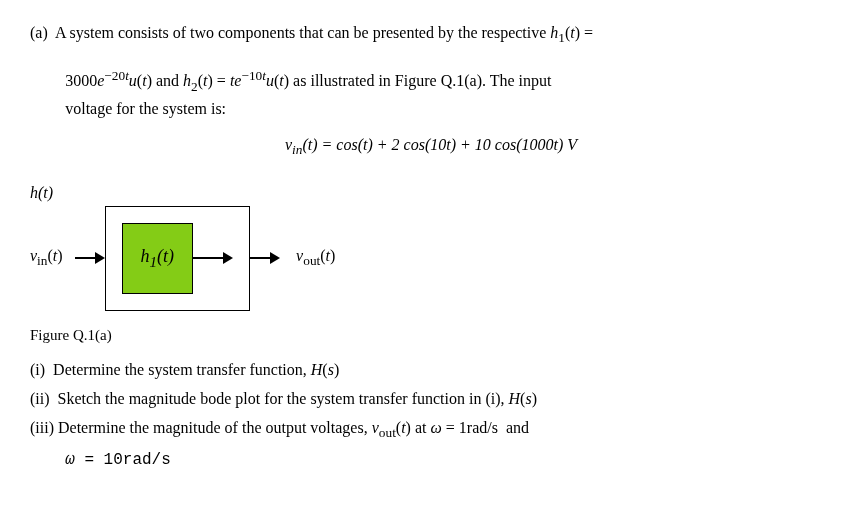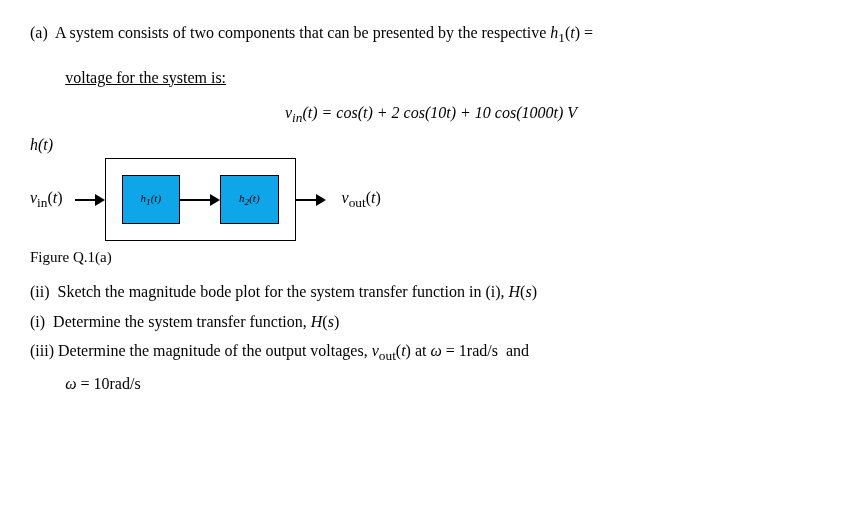"3000e−20tu(t) and h2(t) = te−10tu(t)" p { html: none -> <p> 3000<span>e</span><sup>−20<span>t</span></sup><span>u</span>(<span>t</span>) and <span>h</span><sub>2</sub>(<span>t</span>) = <span>te</span><sup>−10<span>t</span></sup><span>u</span>(<span>t</span>) as illustrated in Figure Q.1(a). The input </p> }
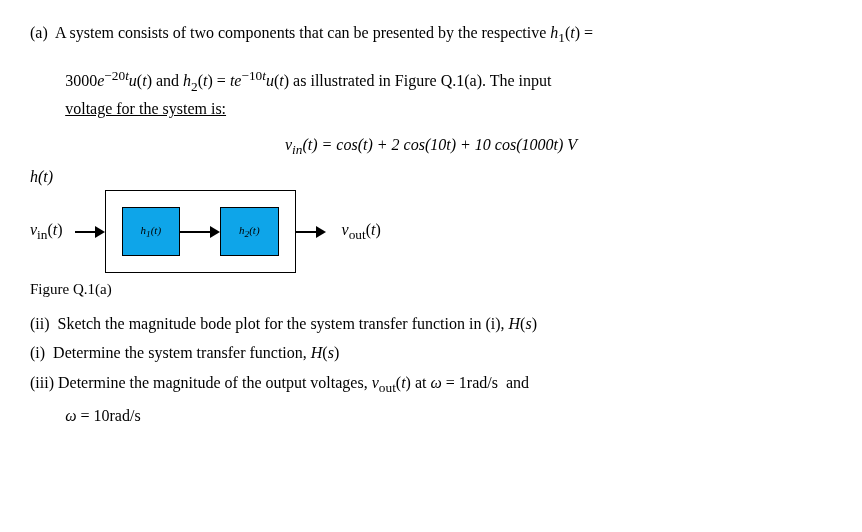"voltage for the system is:" p { text-decoration: underline -> none }
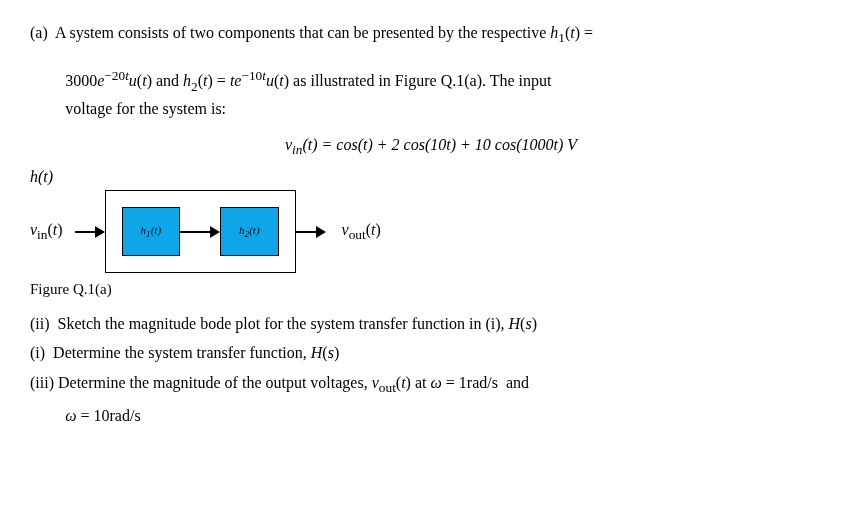"vin(t) = cos(t) + 2" .equation-line { margin: 14px 0 10px 0 -> 14px 0 26px 0 }
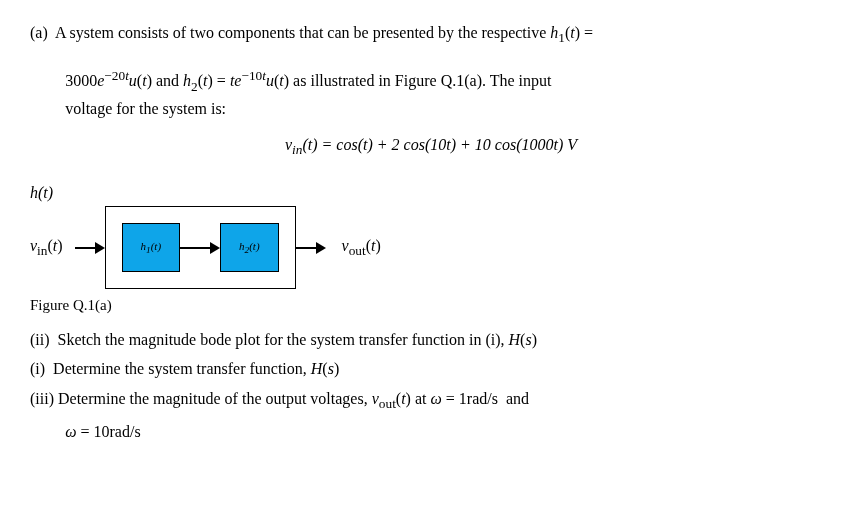"h1(t)" .block-box { background: #0ea5e9 -> #84cc16; font-size: 11px -> 18px; padding: 16px 18px -> 22px 18px }
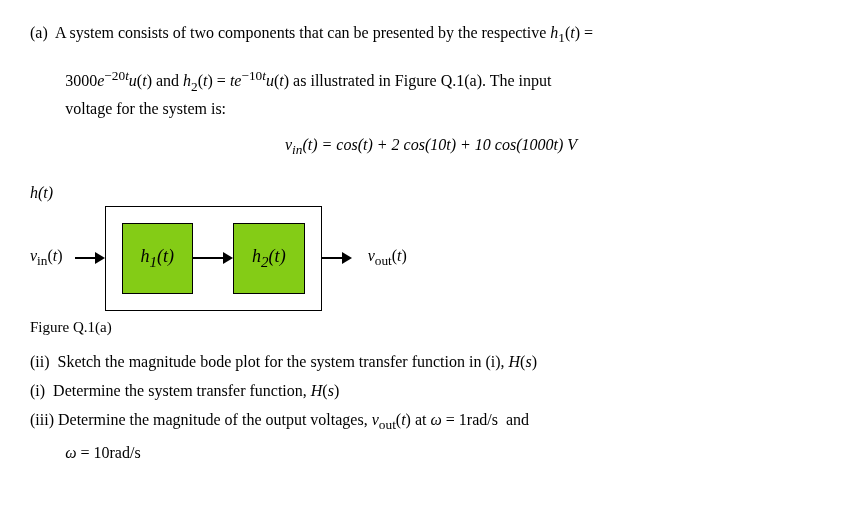"h2(t)" div.block-box { html: <div> <span>h</span><sub>2</sub>(<span>t</span>) </div> -> none }
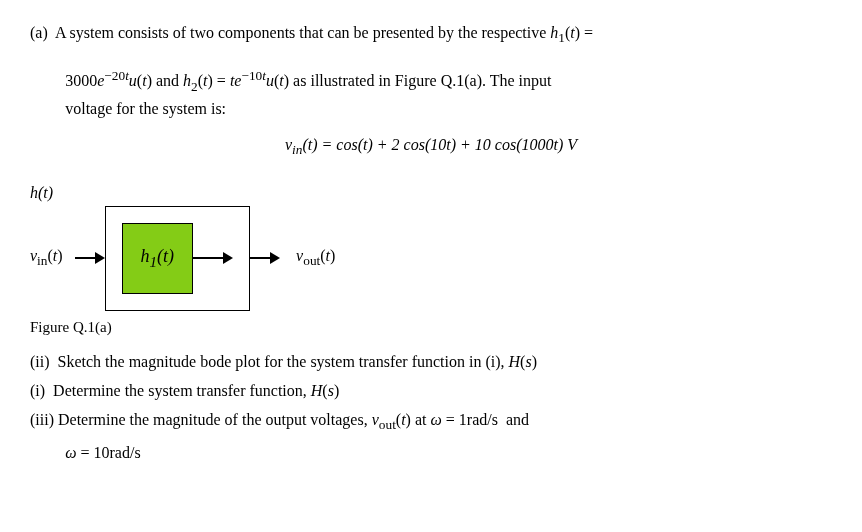"Figure Q.1(a)" .figure-caption { margin-top: 8px -> 16px }
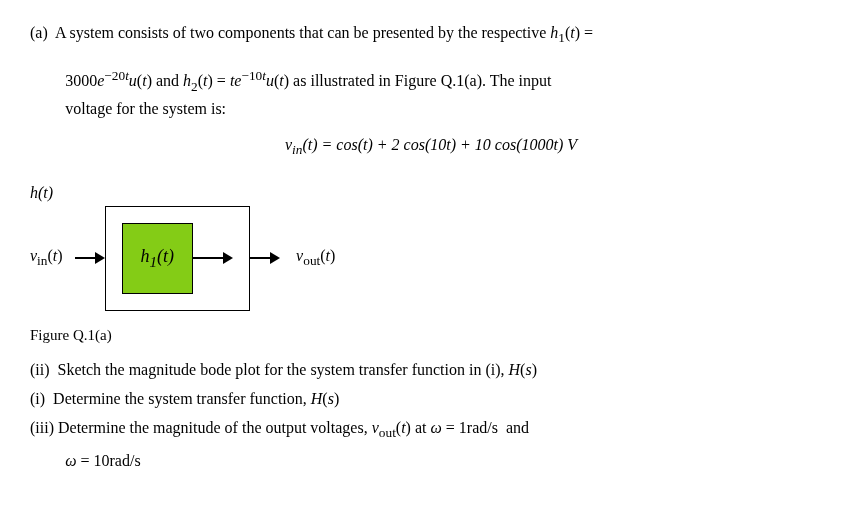"(ii) Sketch the magnitude bode" p.subq { order: before "(i) Determine the system transfer" -> after "(i) Determine the system transfer" }
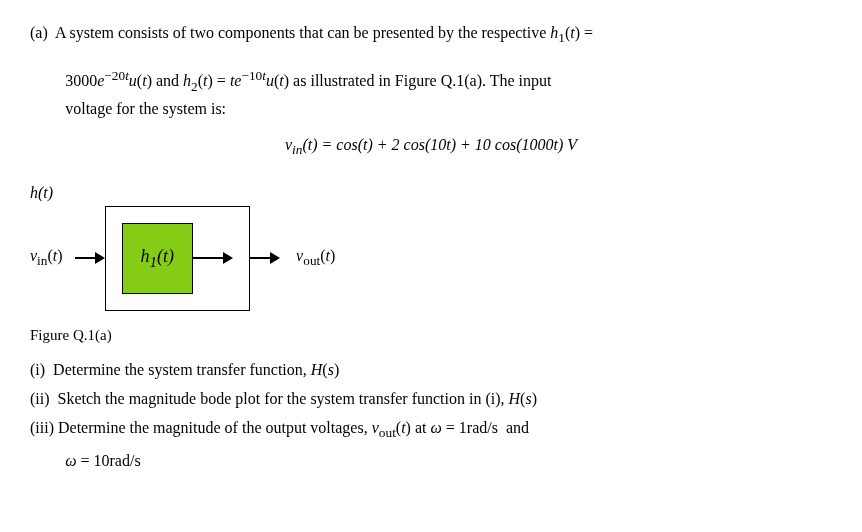"ω = 10rad/s" p { font-family: none -> Liberation Mono, monospace }
